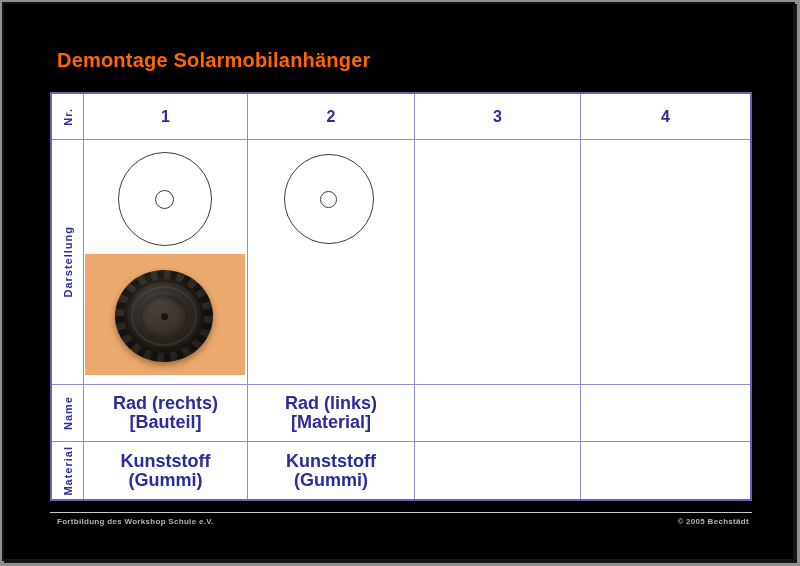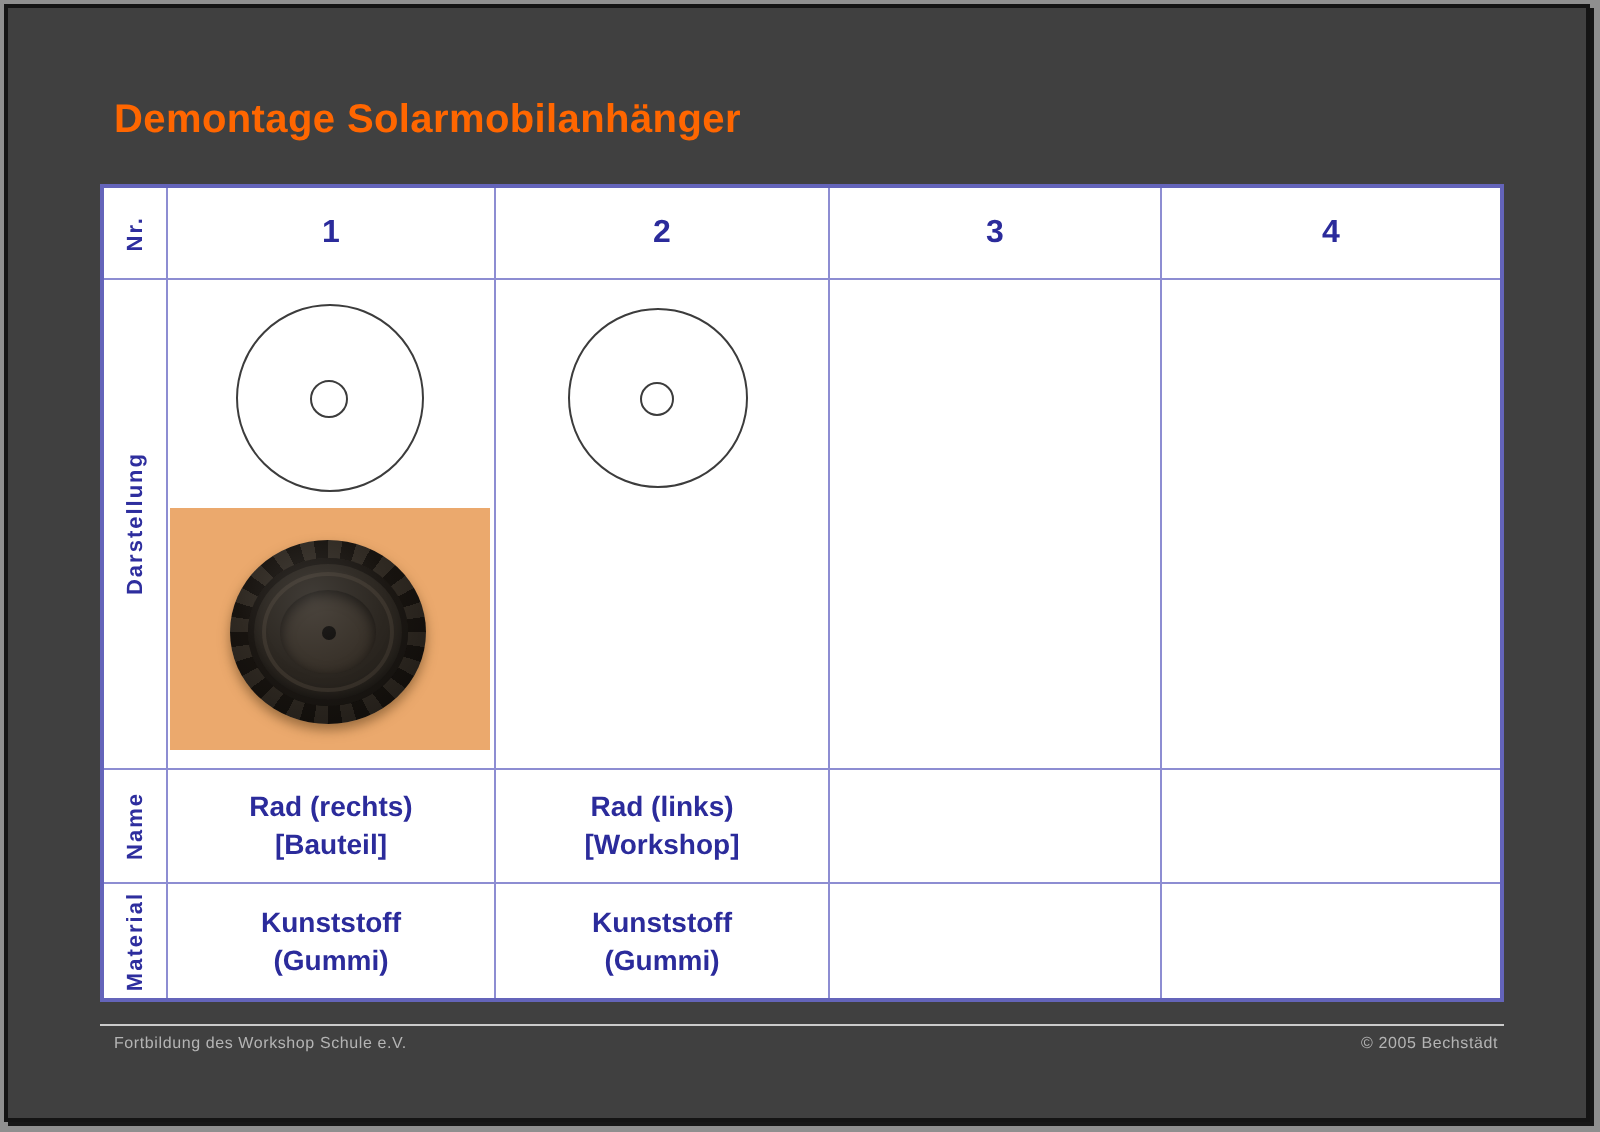"Demontage Solarmobilanhänger" .page { background: #404040 -> #000000 }
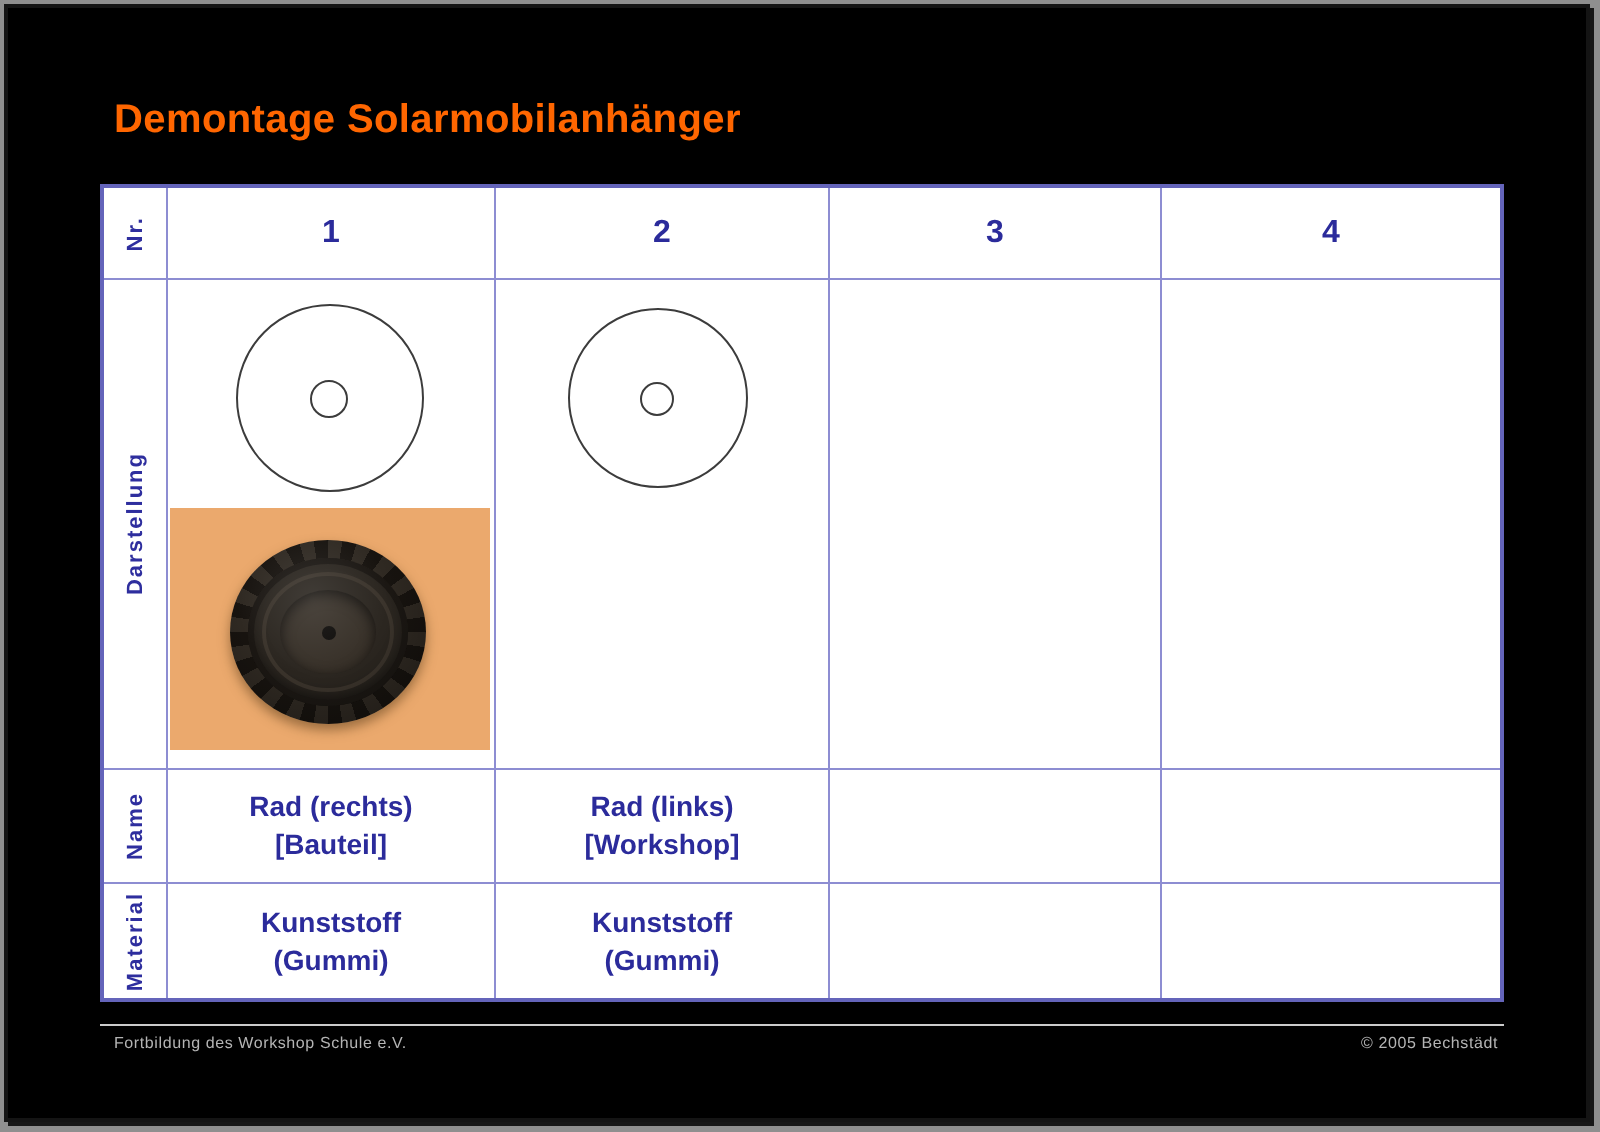"Rad (rechts)" .part-text { font-size: 14px -> 18px }
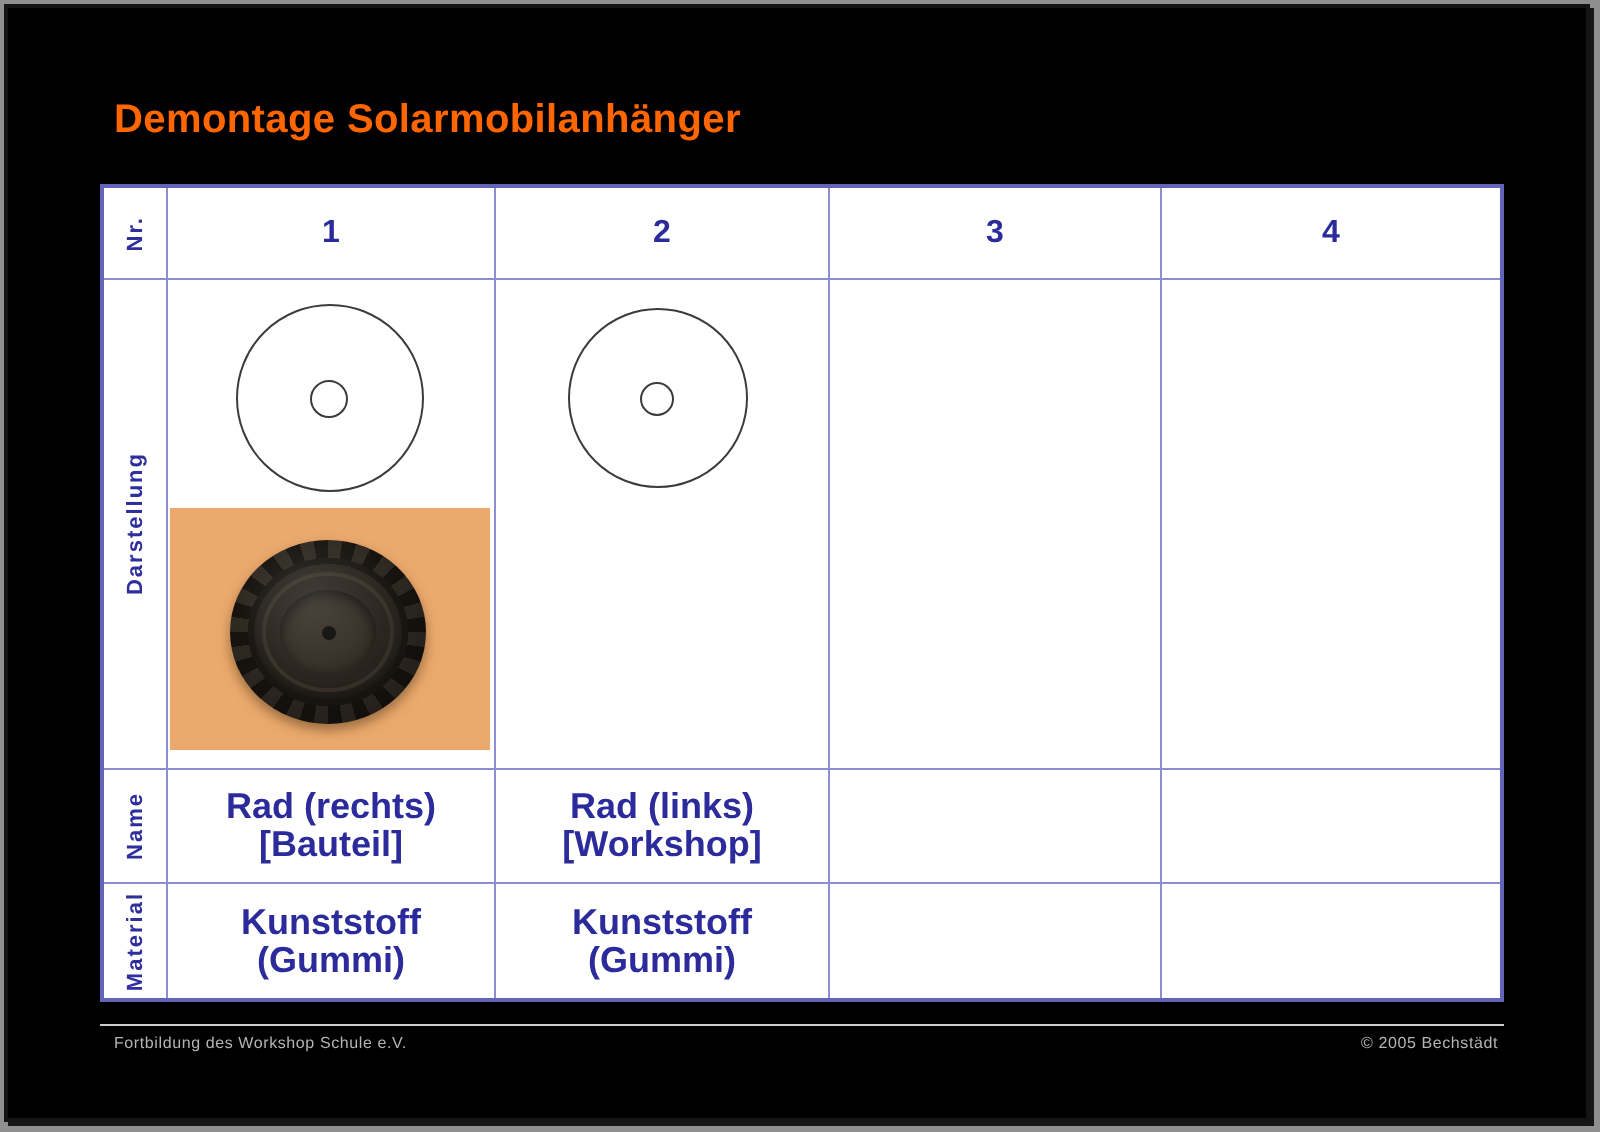"Rad (links)" span.part-text { text: Workshop -> Material }
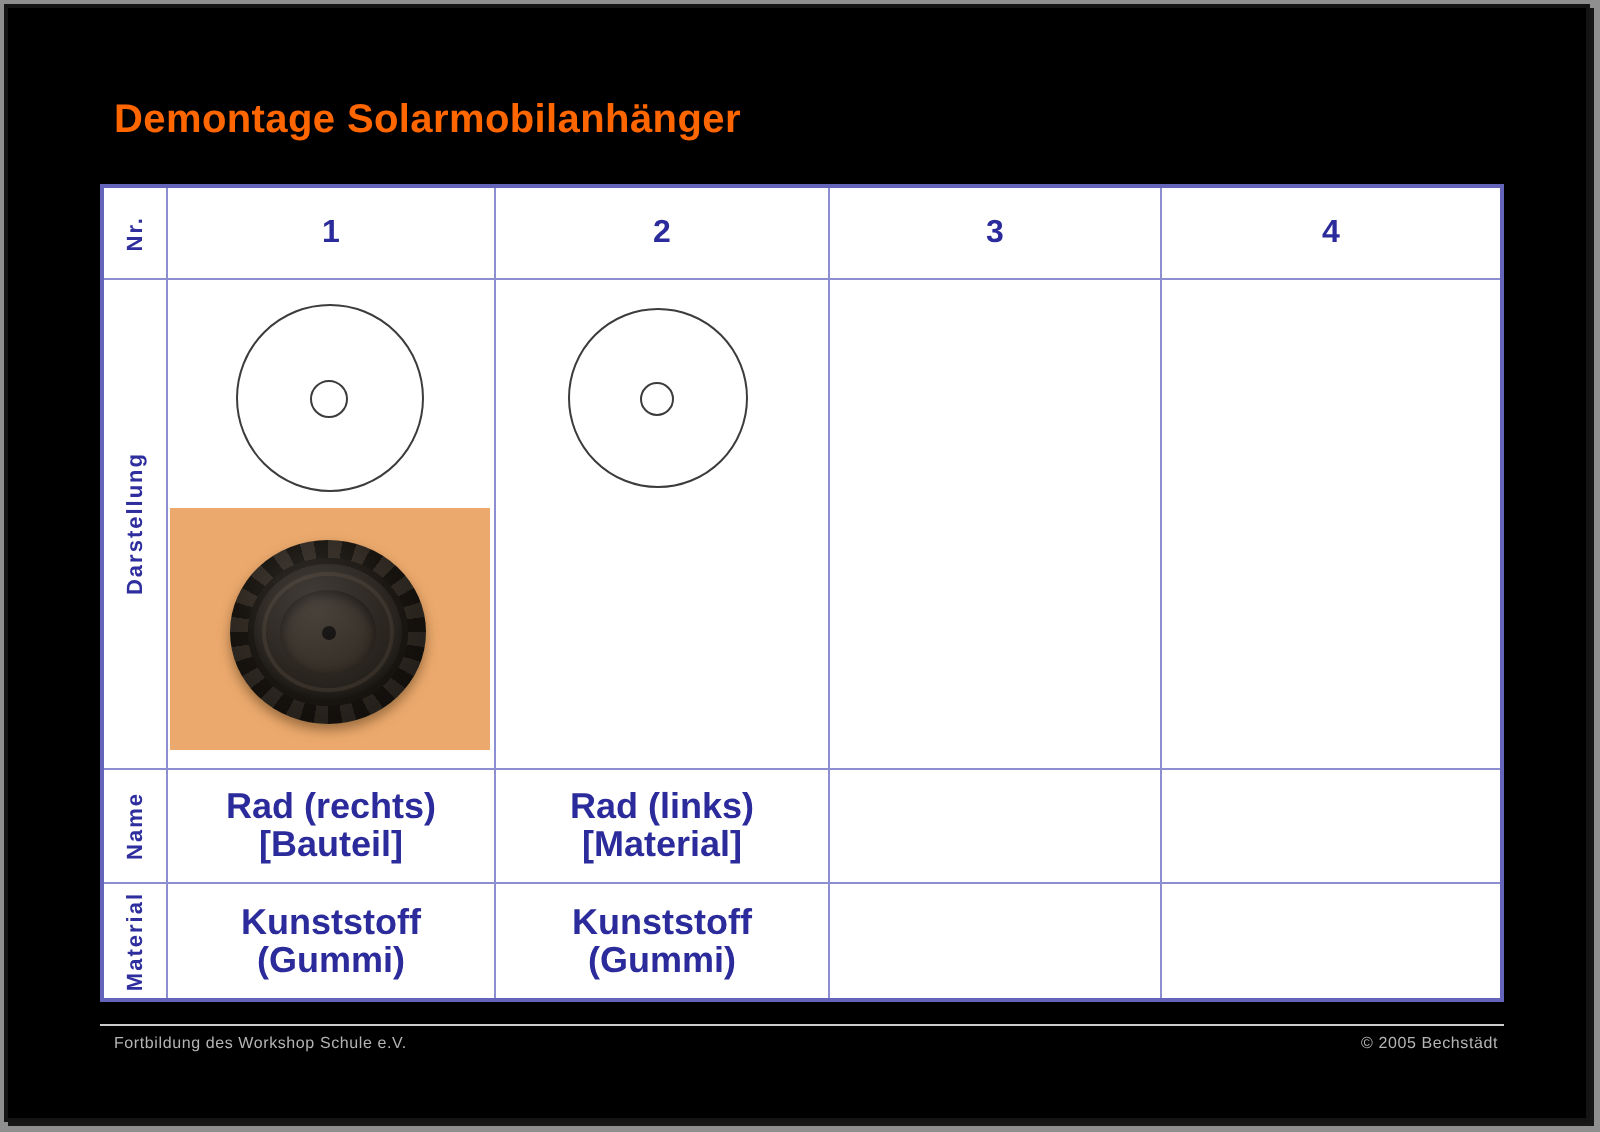"Fortbildung des Workshop Schule e.V." .footer-text { font-weight: none -> bold }
